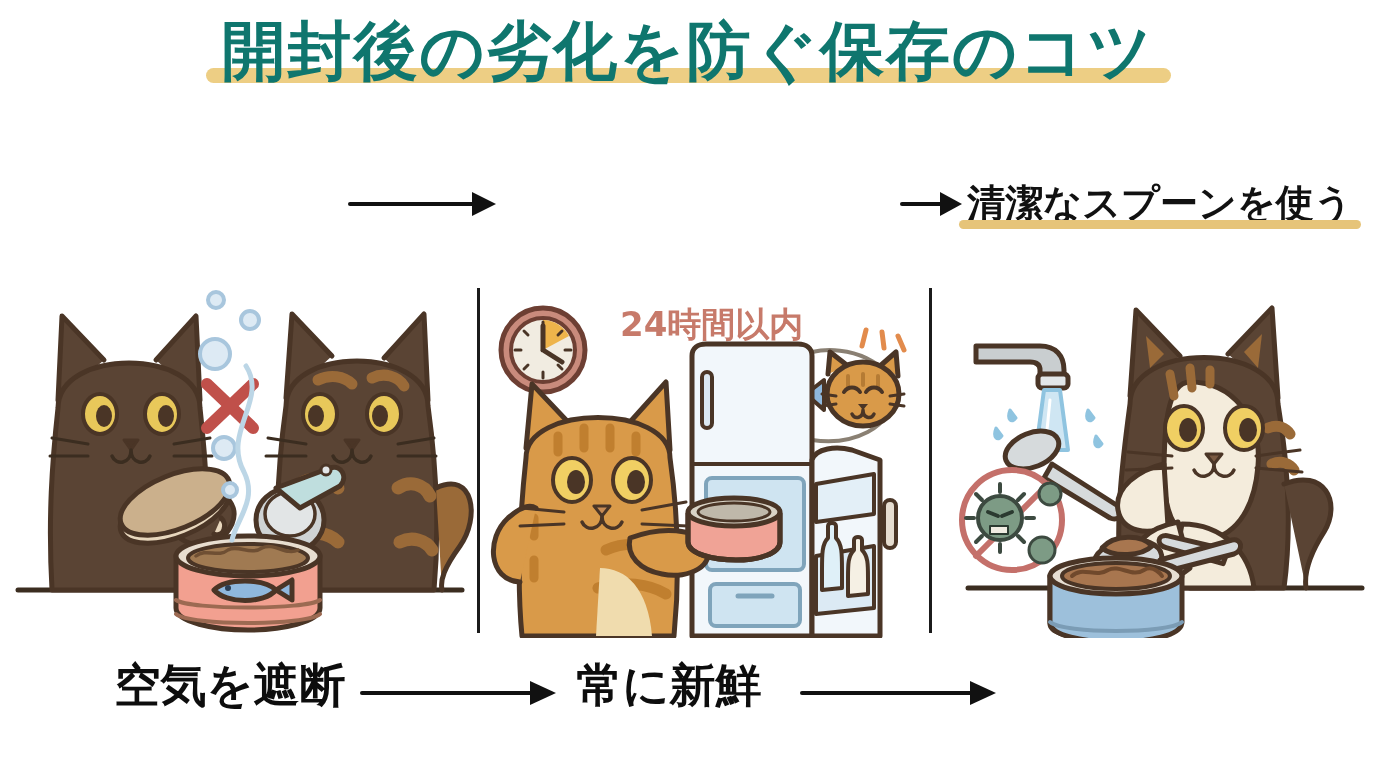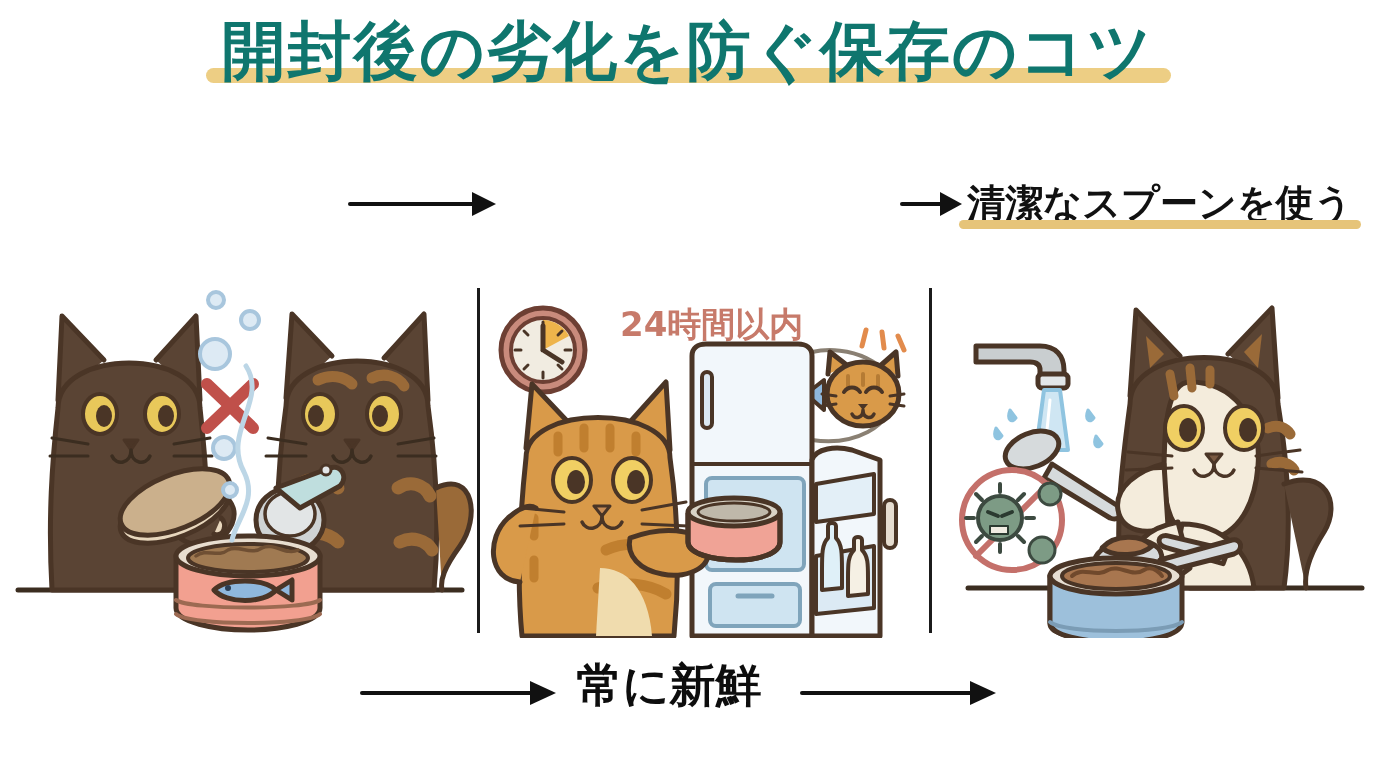"空気を遮断" div.bstep { html: none -> <div>空気を遮断</div> }
